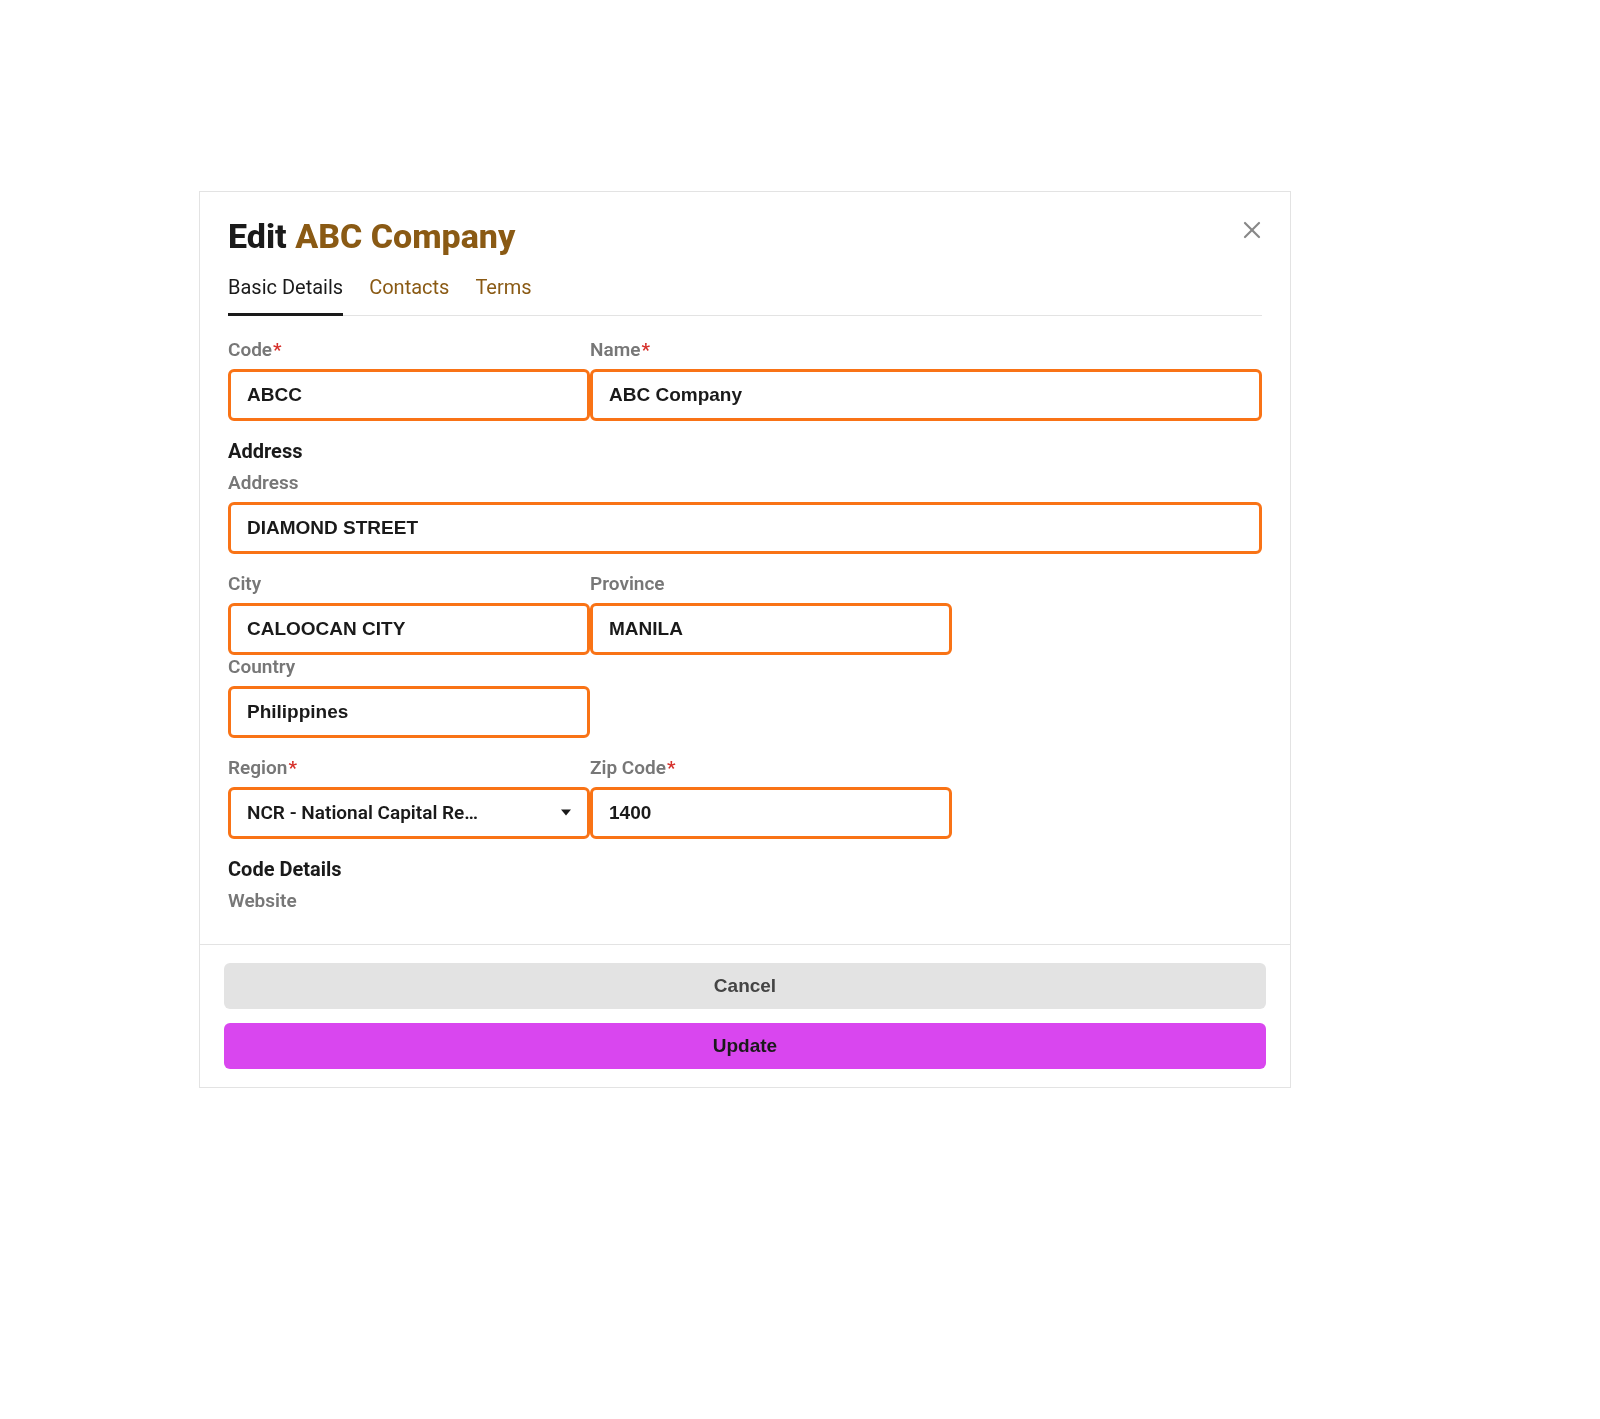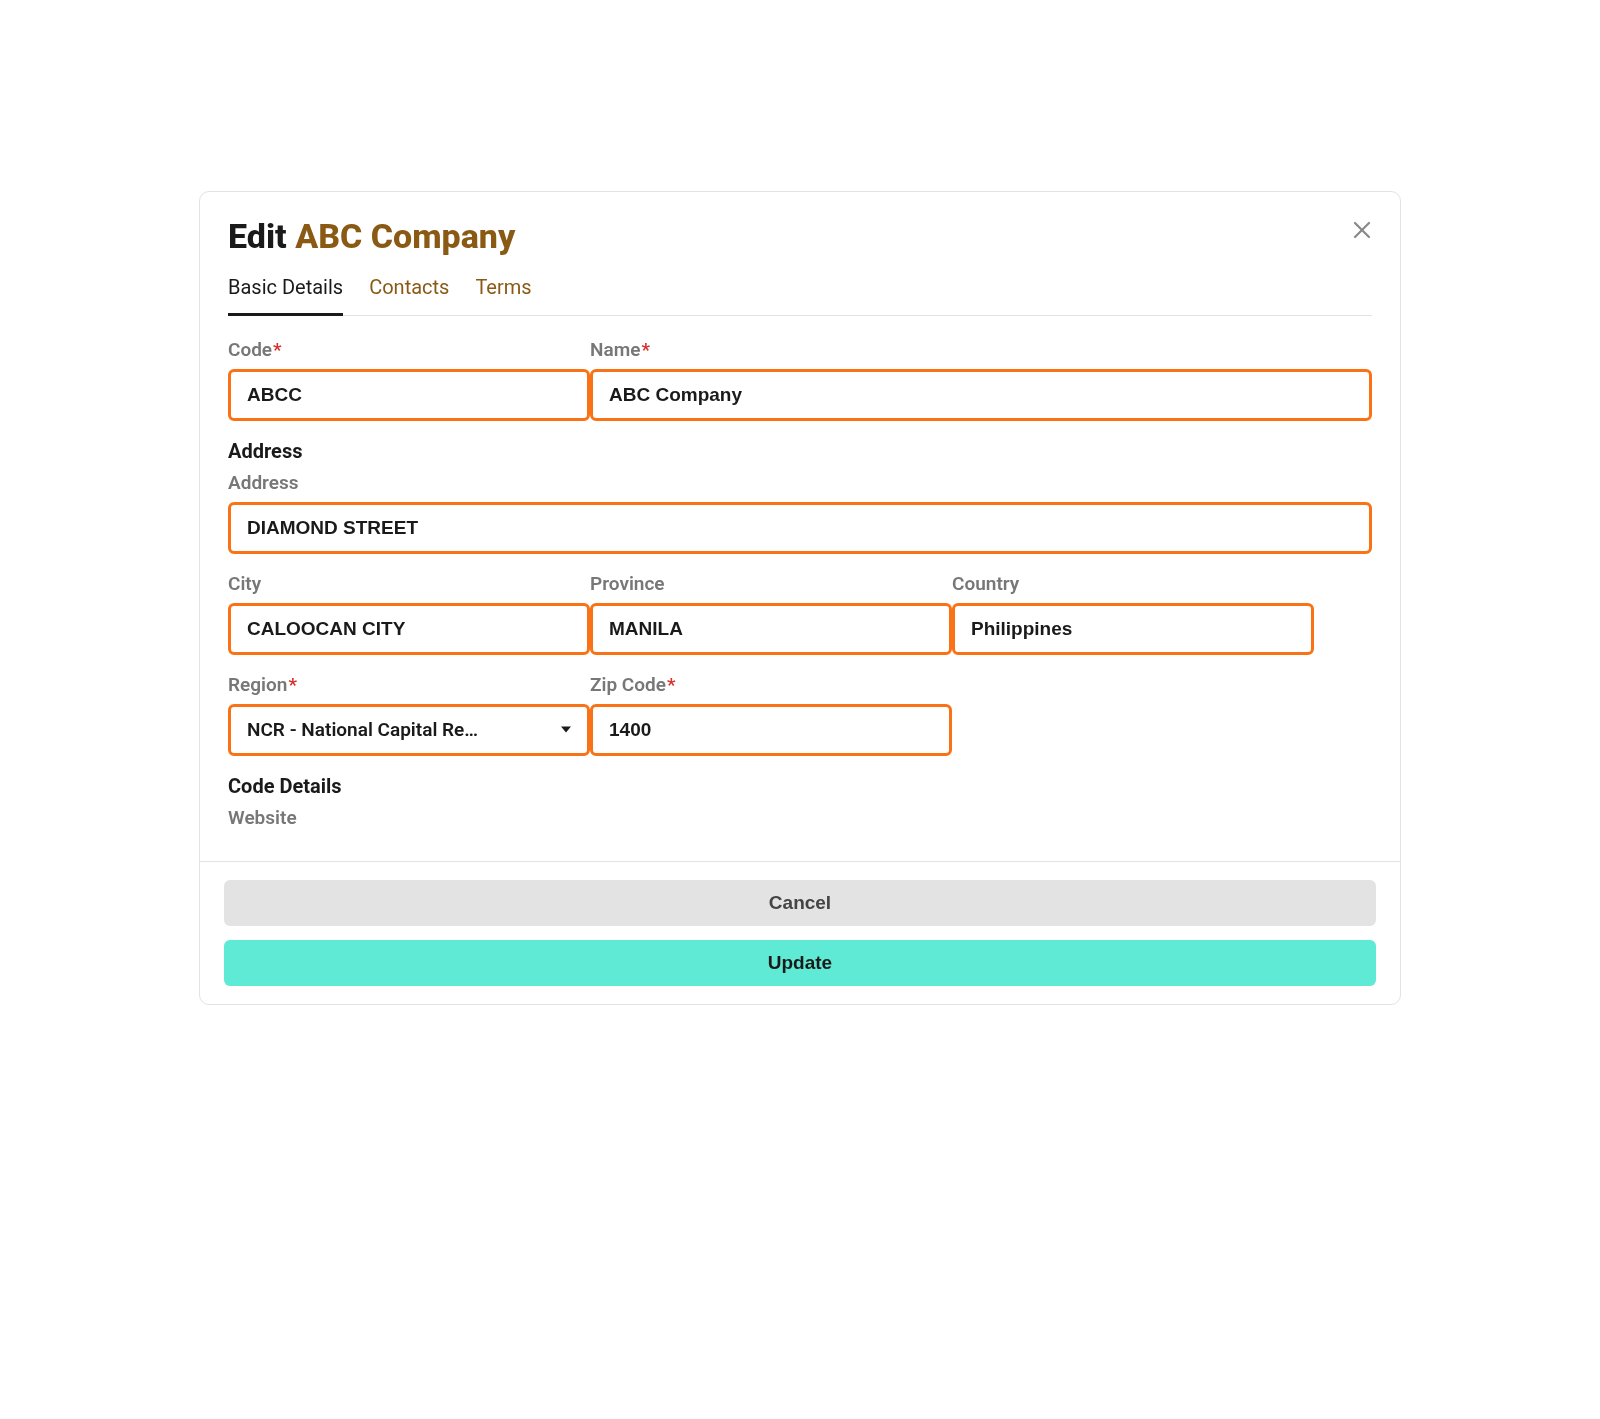"Edit ABC Company" .dialog { border-radius: 10px -> 0; width: 1202px -> 1092px }
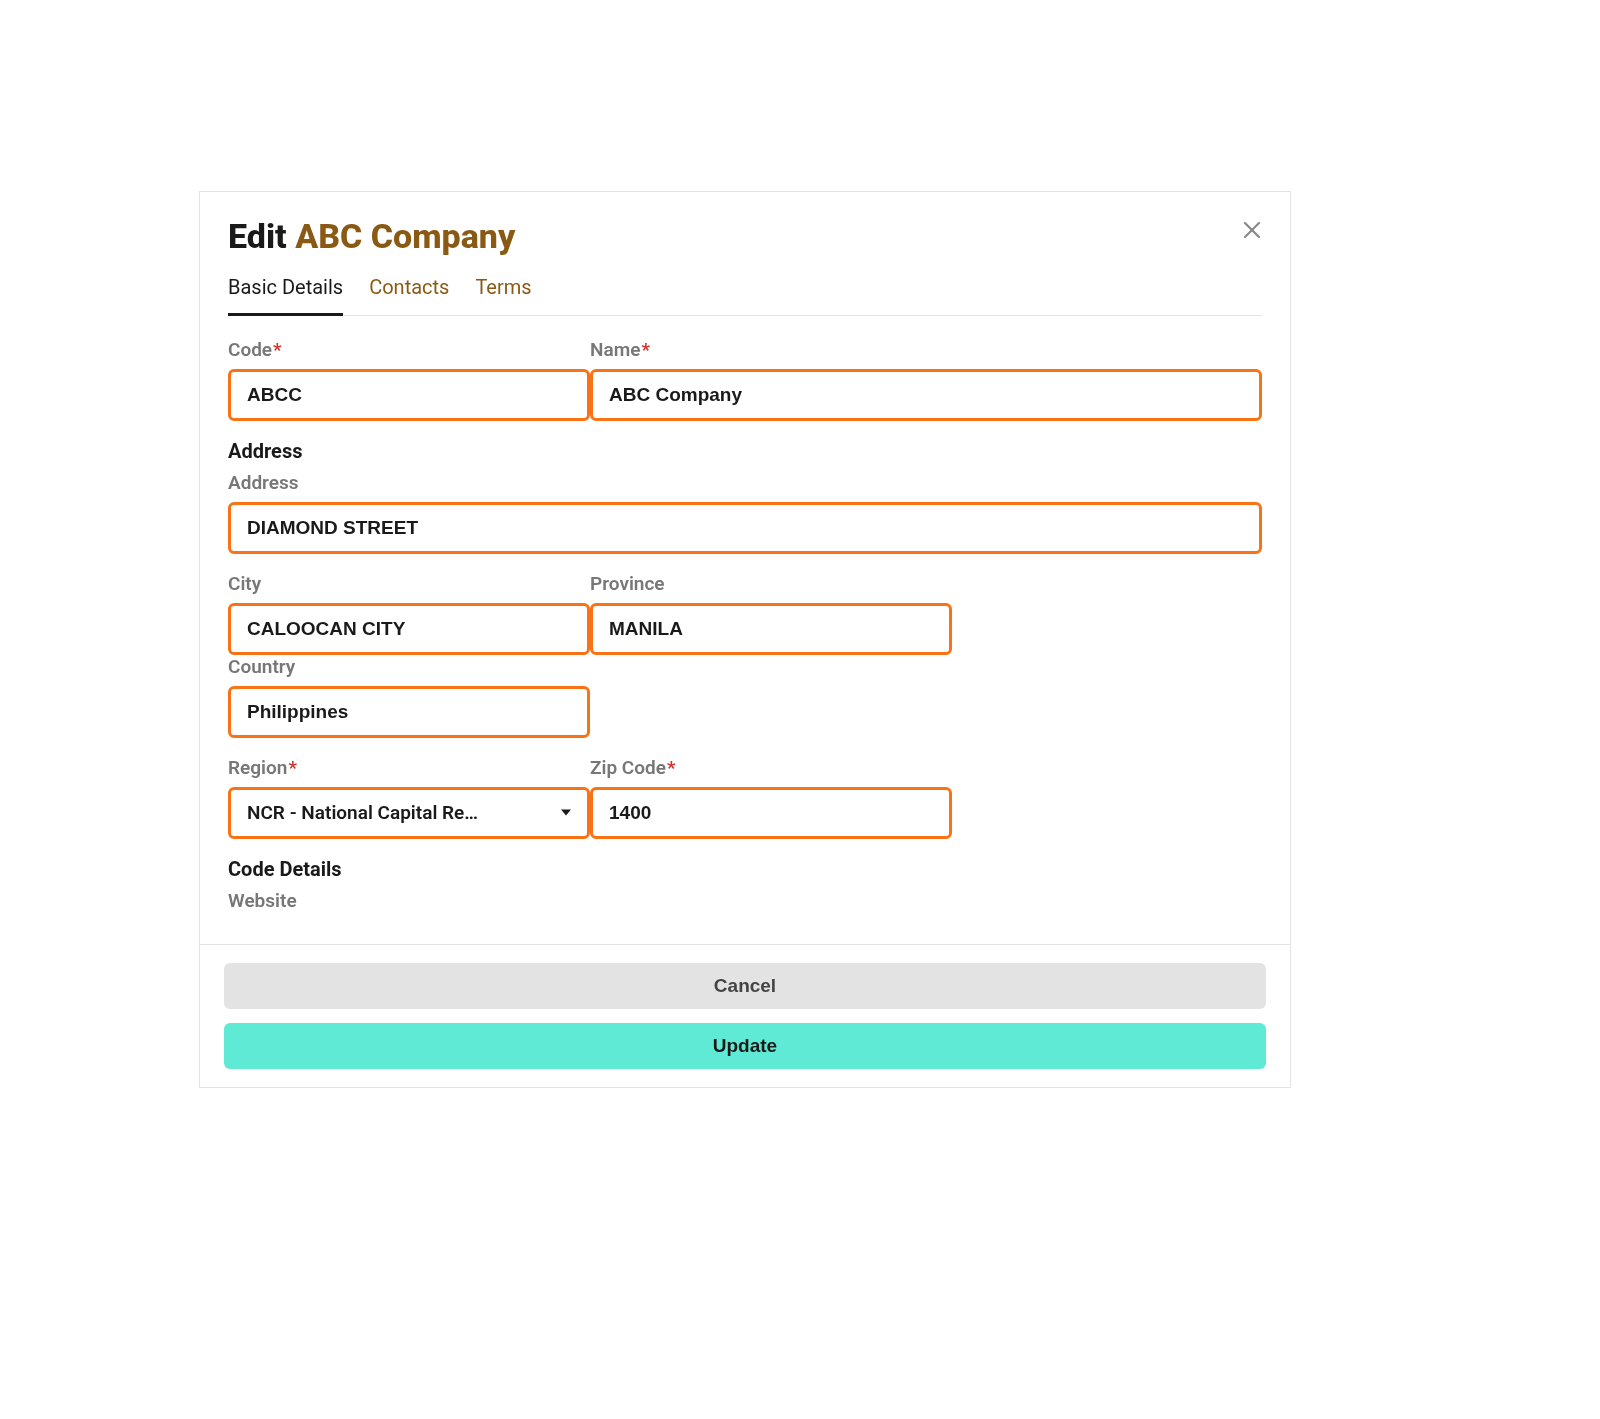"Update" .btn-primary { background: #5eead4 -> #d946ef }
